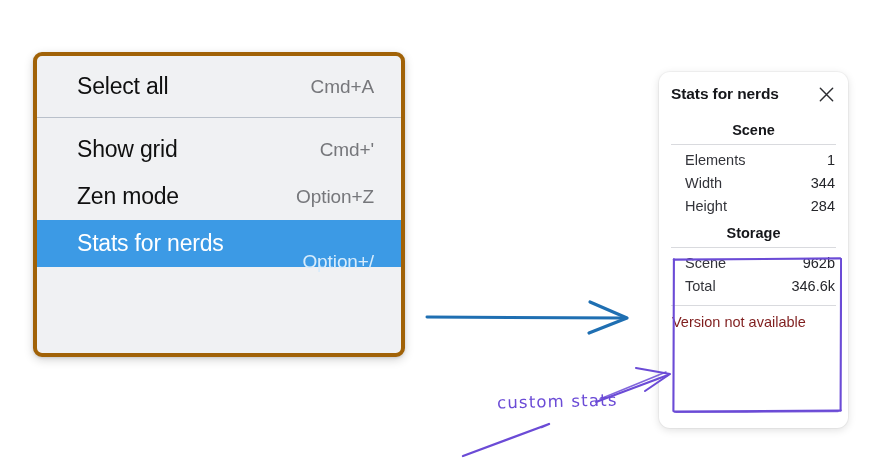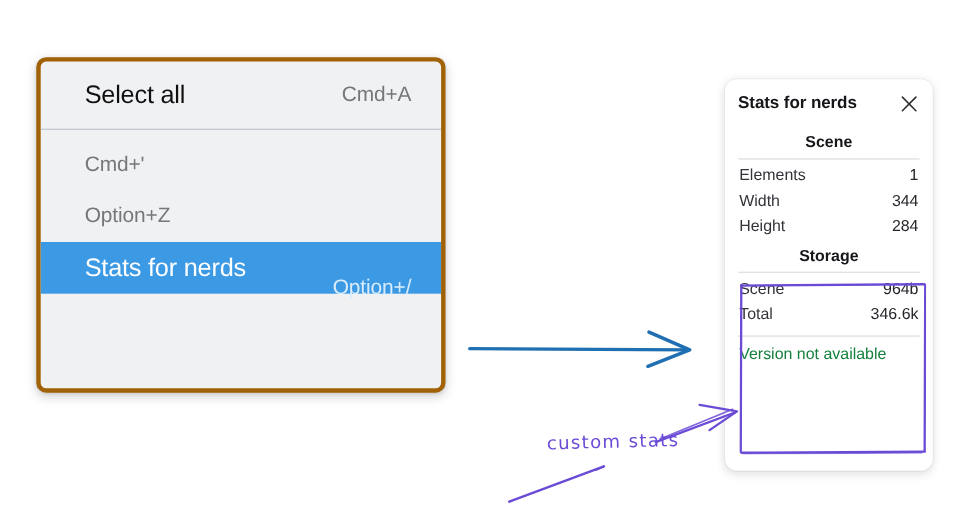"Show grid" span.label { html: none -> <span>Show grid</span> }
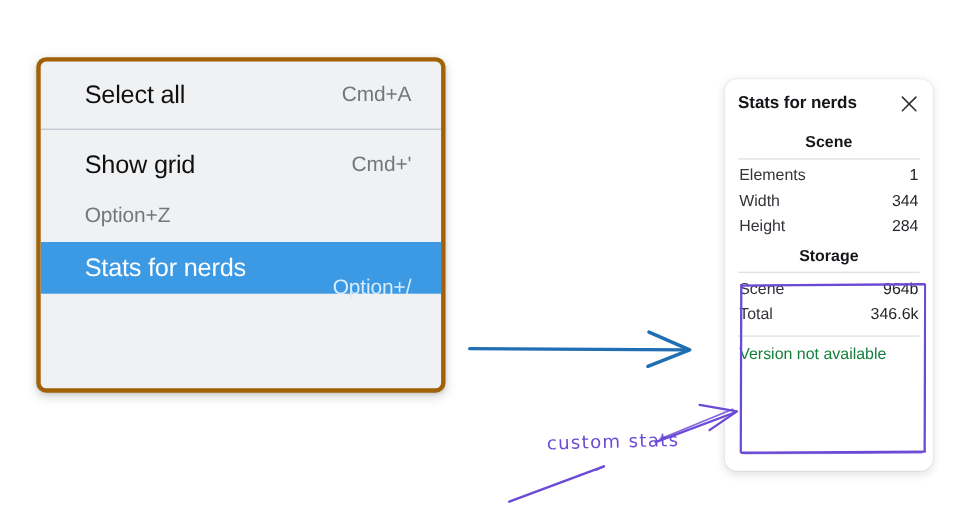"Elements" .kv-row { margin-left: none -> 13px }
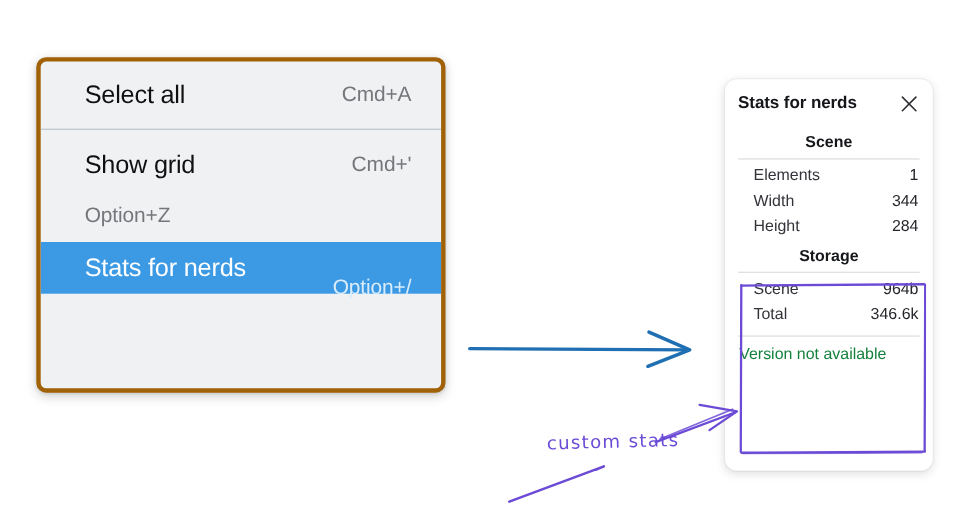"Zen mode" span.label { html: none -> <span>Zen mode</span> }
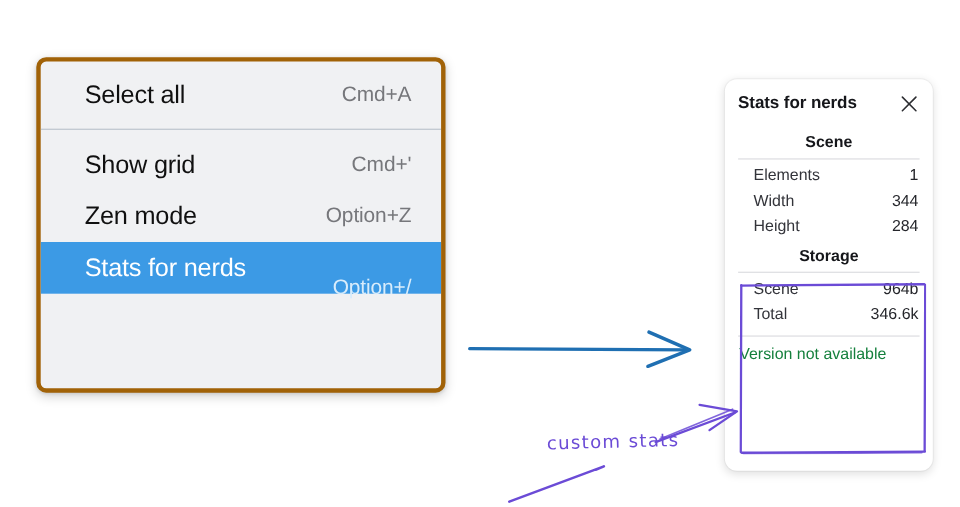"964b" span.v { text: 964b -> 962b }
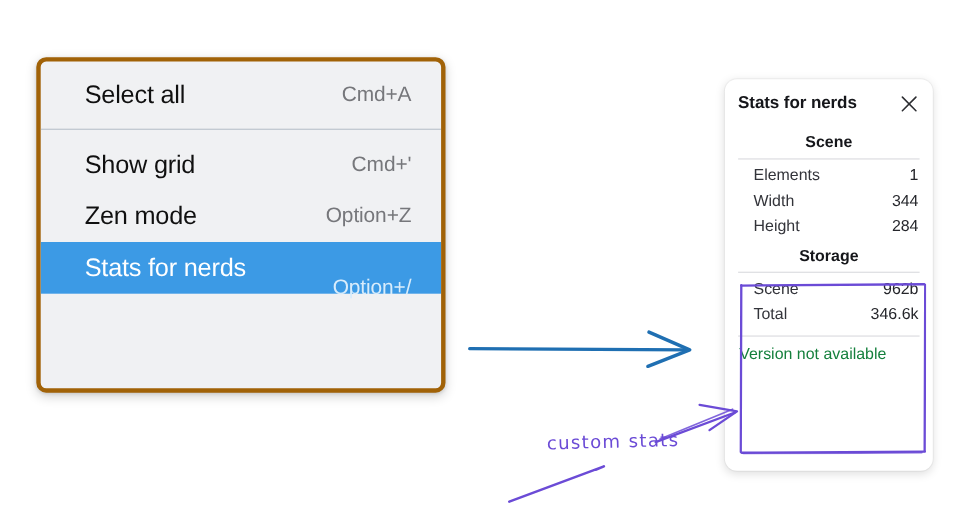"Version not available" .full-row { color: #15803d -> #7f1d1d }
